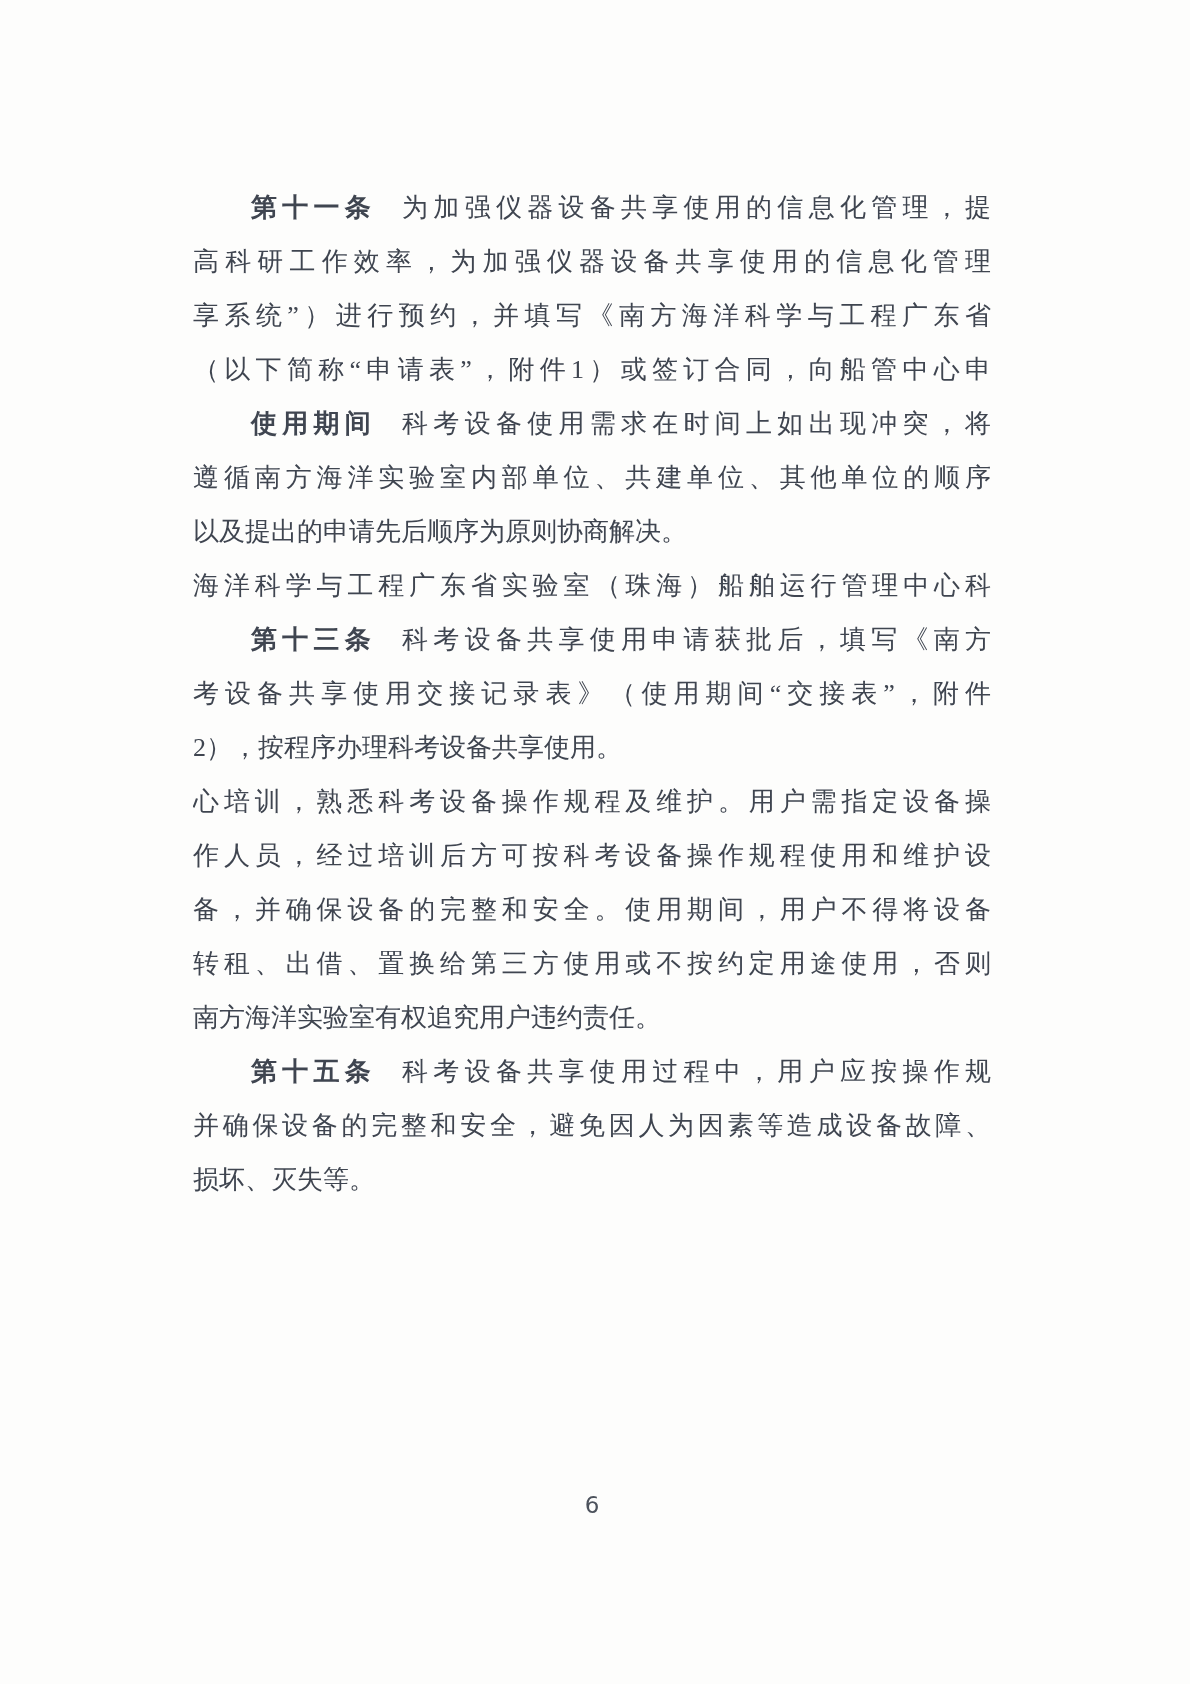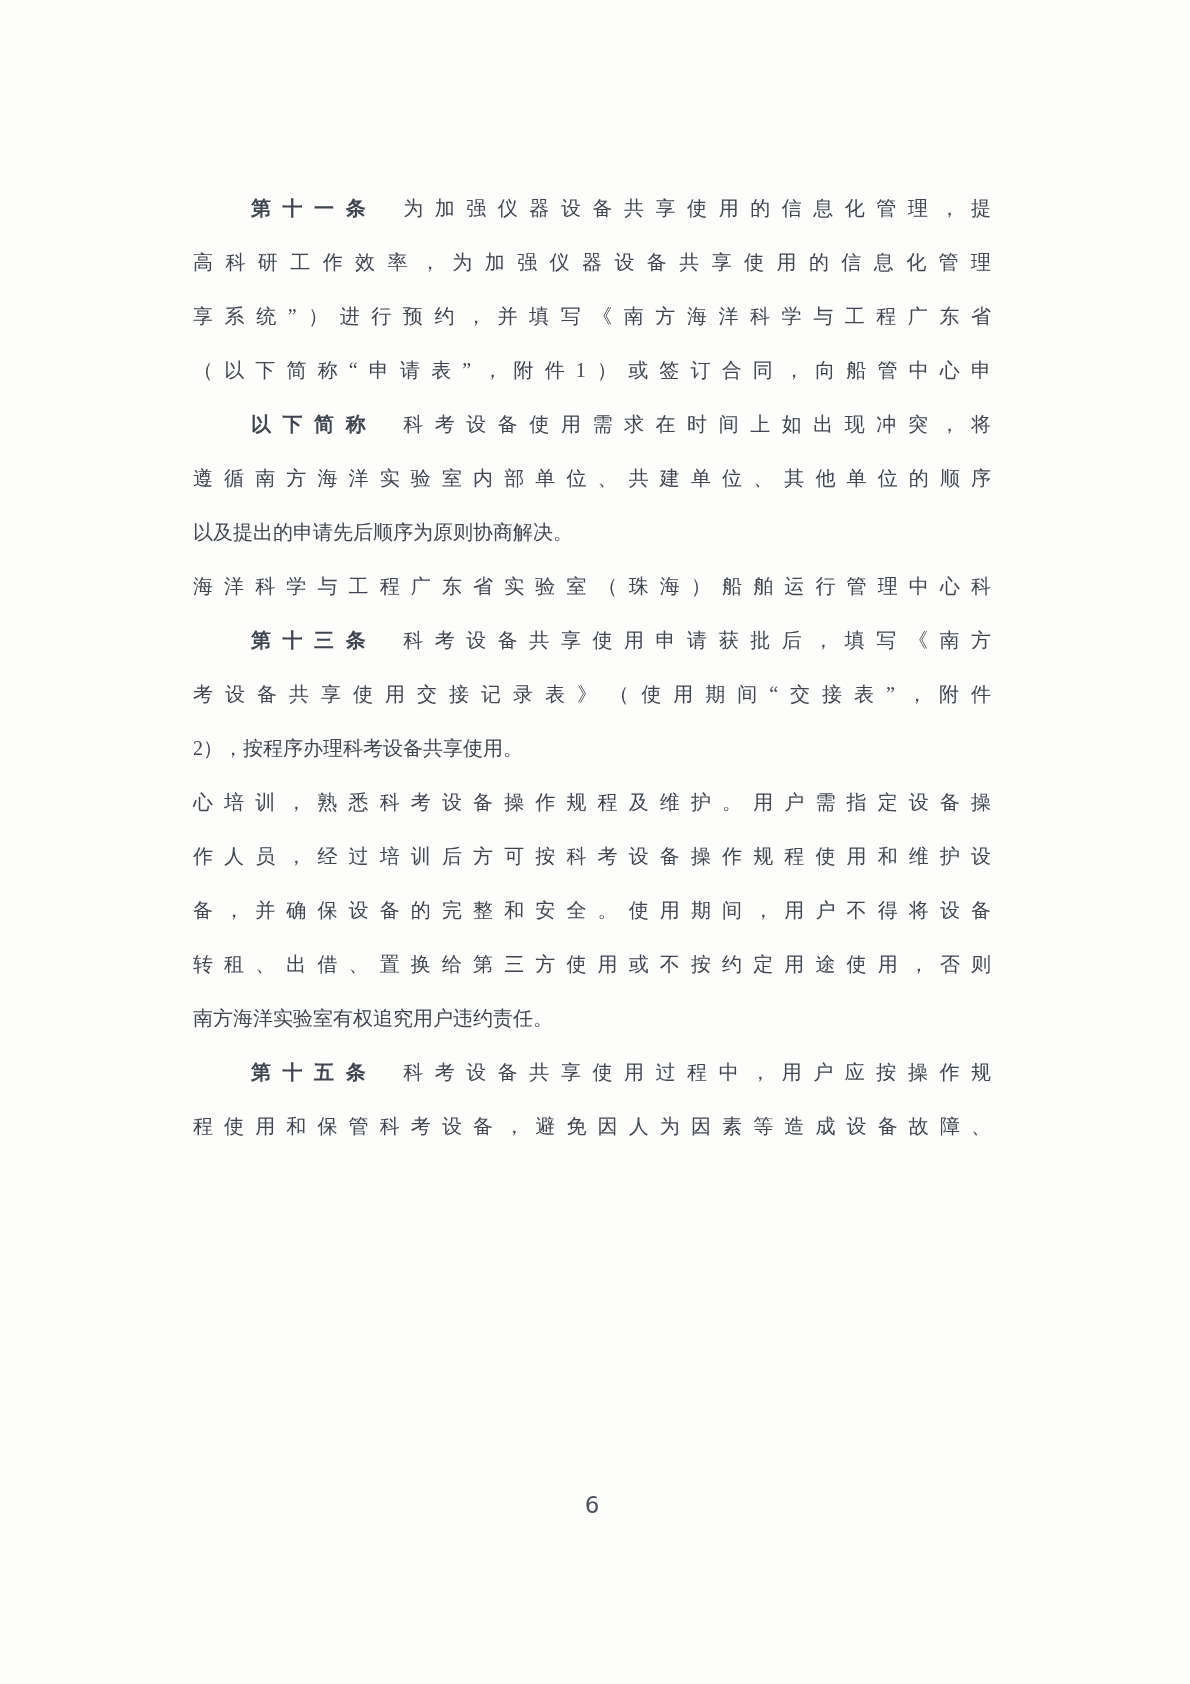"第十一条 为加强仪器设备共享使用的信息化管理，提" .line { font-size: 20px -> 26px }
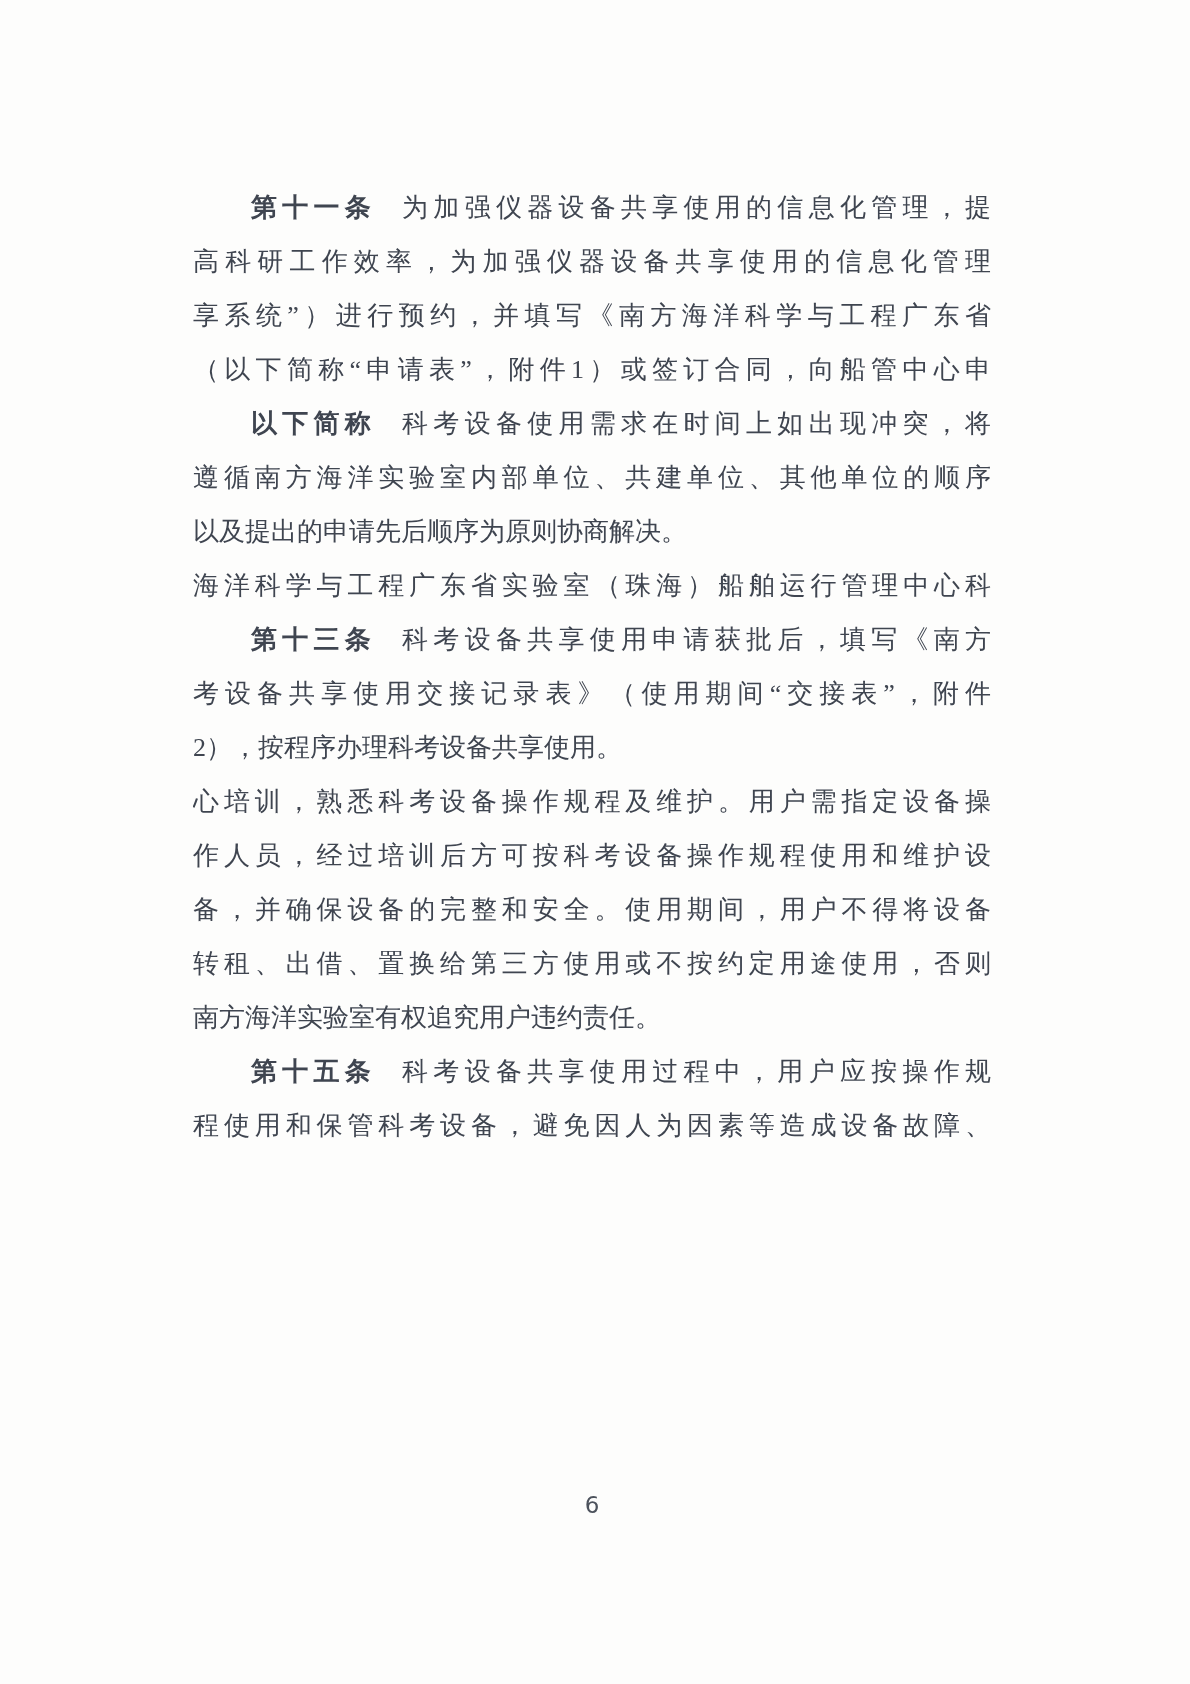"以下简称" span.article { text: 以下简称 -> 使用期间 }
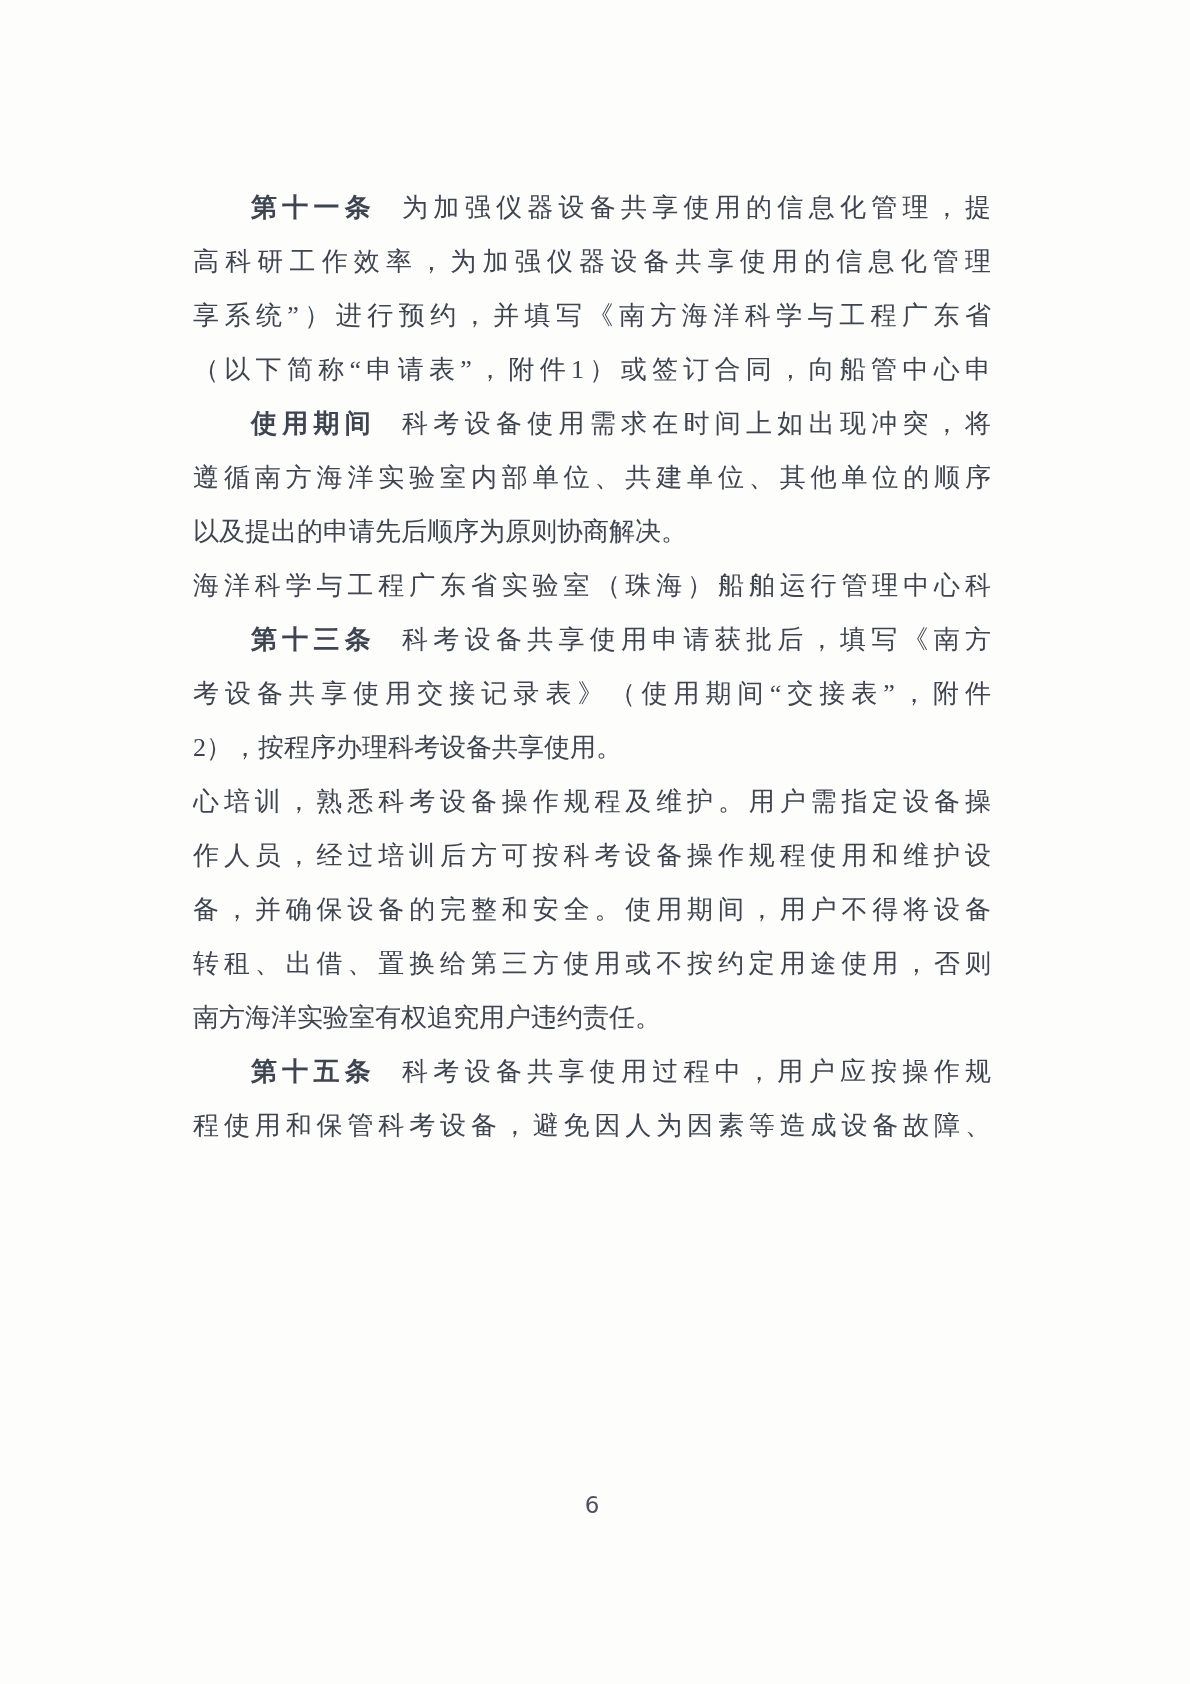"程使用和保管科考设备，避免因人为因素等造成设备故障、" div.line { text: 程使用和保管科考设备 -> 并确保设备的完整和安全 }
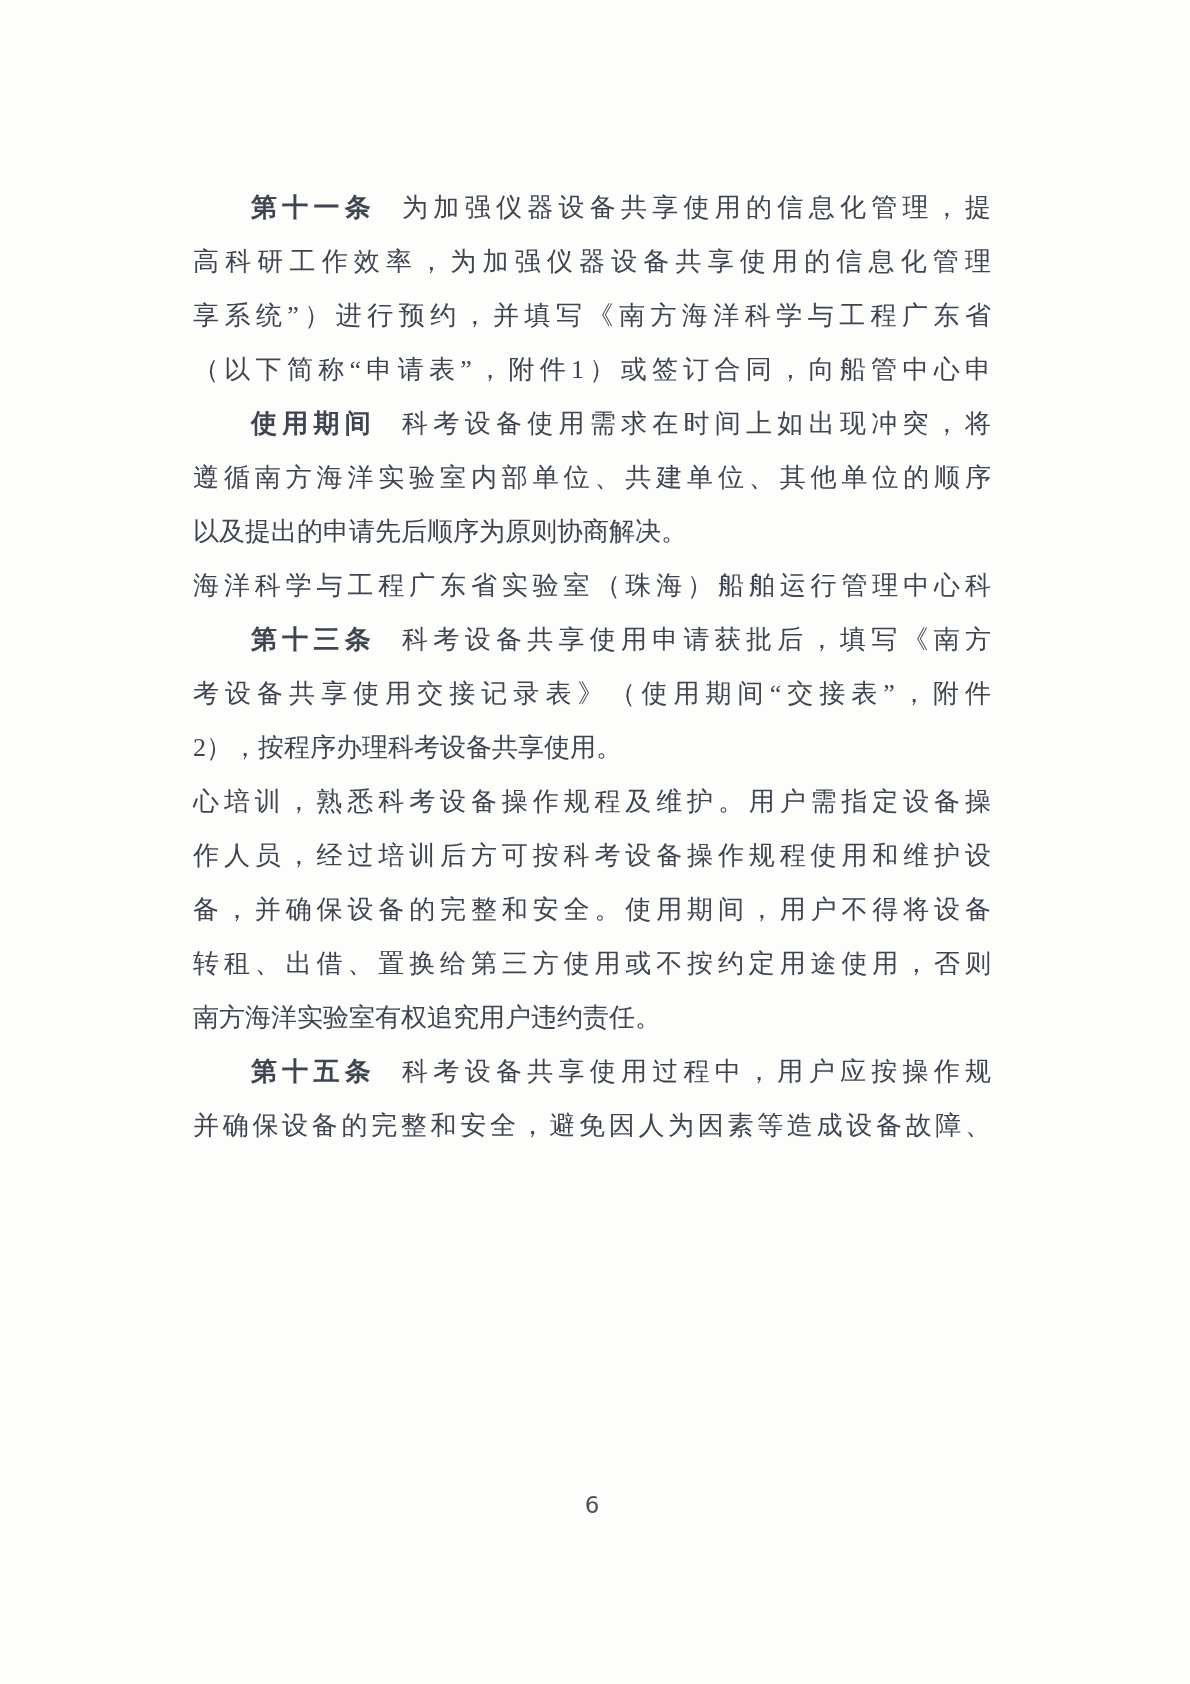"损坏、灭失等。" div.line { html: none -> <div>损坏、灭失等。</div> }
